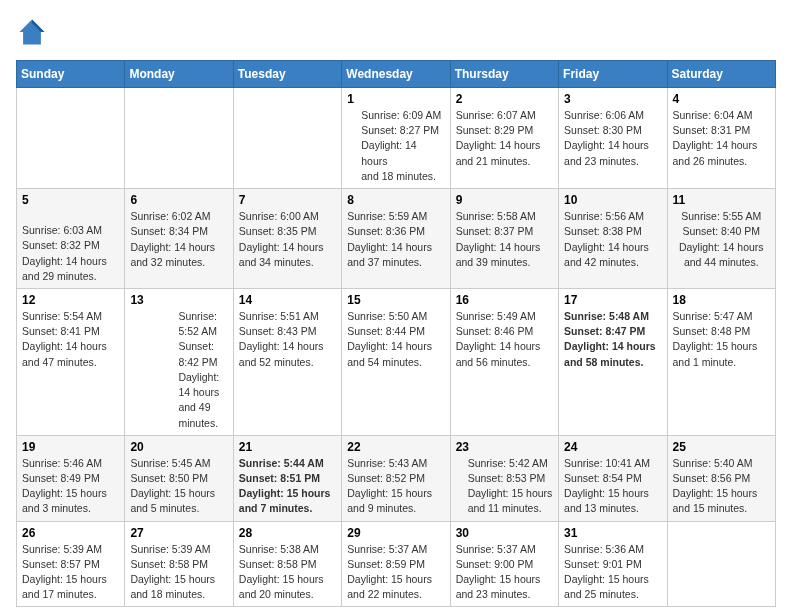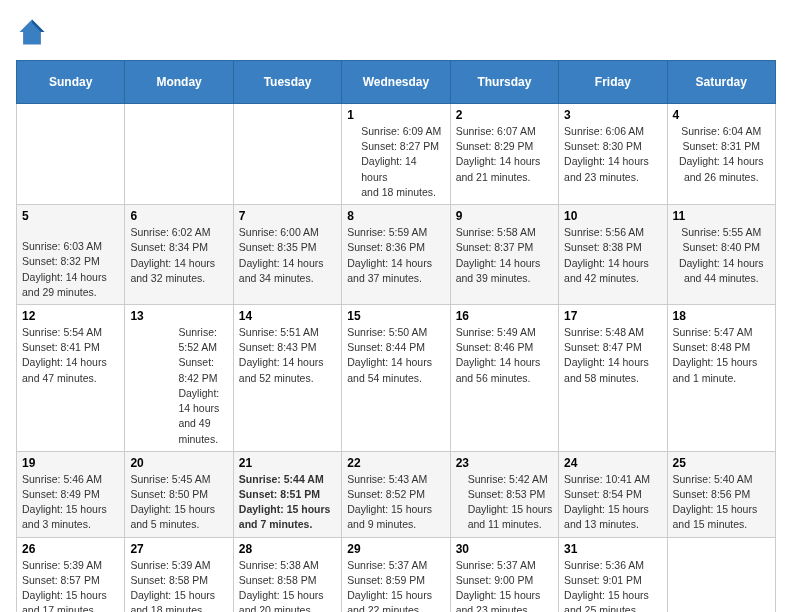"Sunday" .calendar thead th { padding: 14px 4px -> 6px 4px; text-align: center -> left }
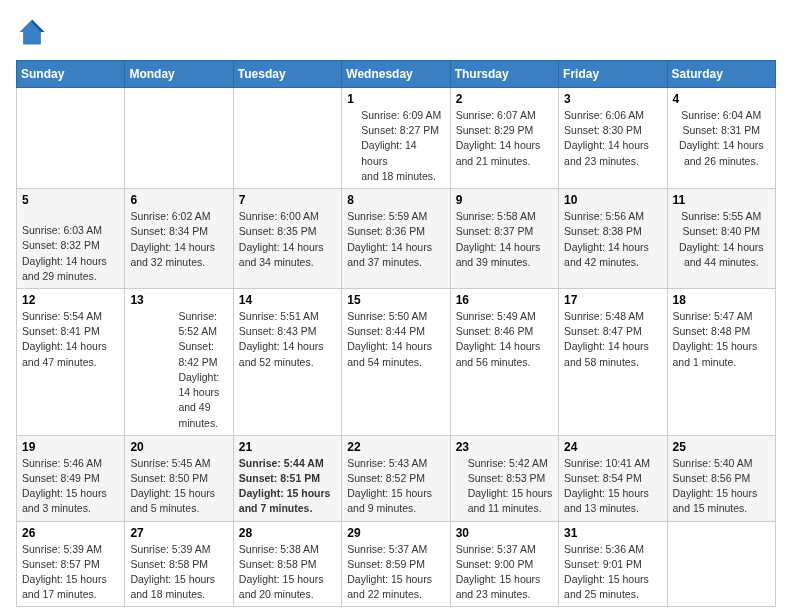"Sunrise: 6:04 AM" div.day-info { text-align: center -> none }
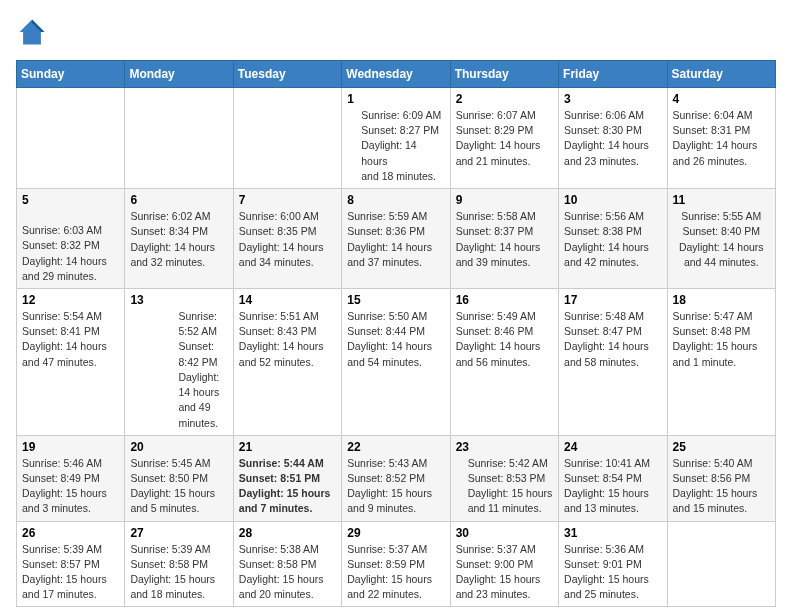"Sunrise: 5:48 AM" div.day-info { font-weight: none -> bold }
